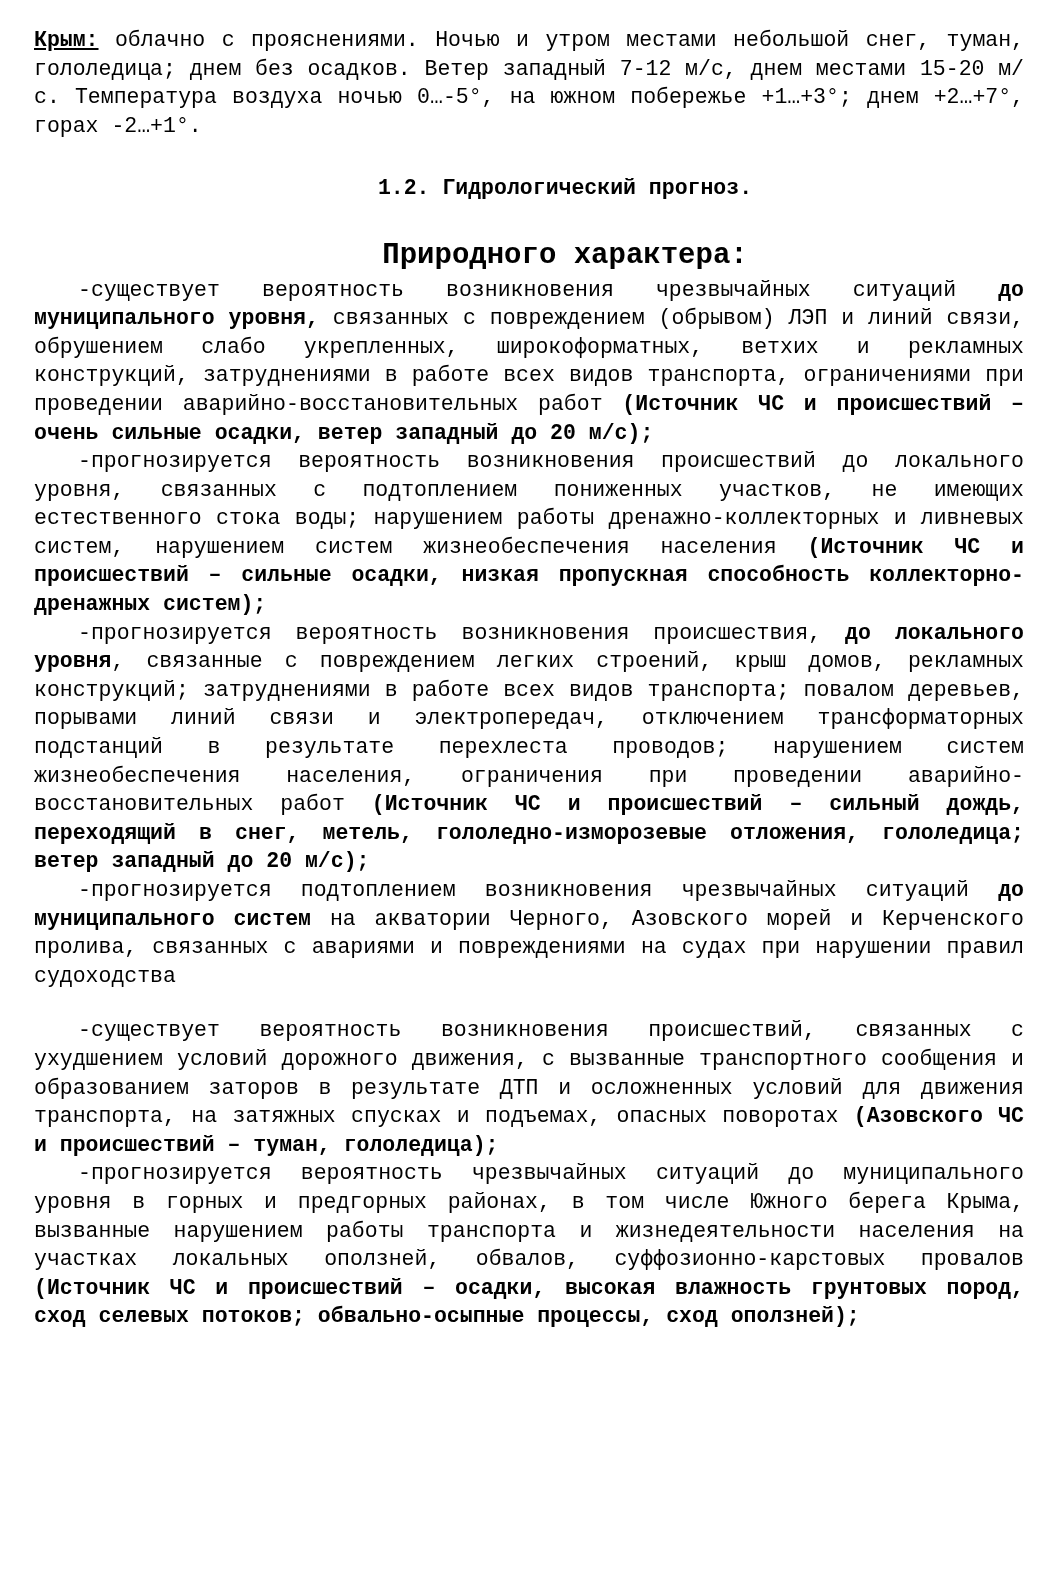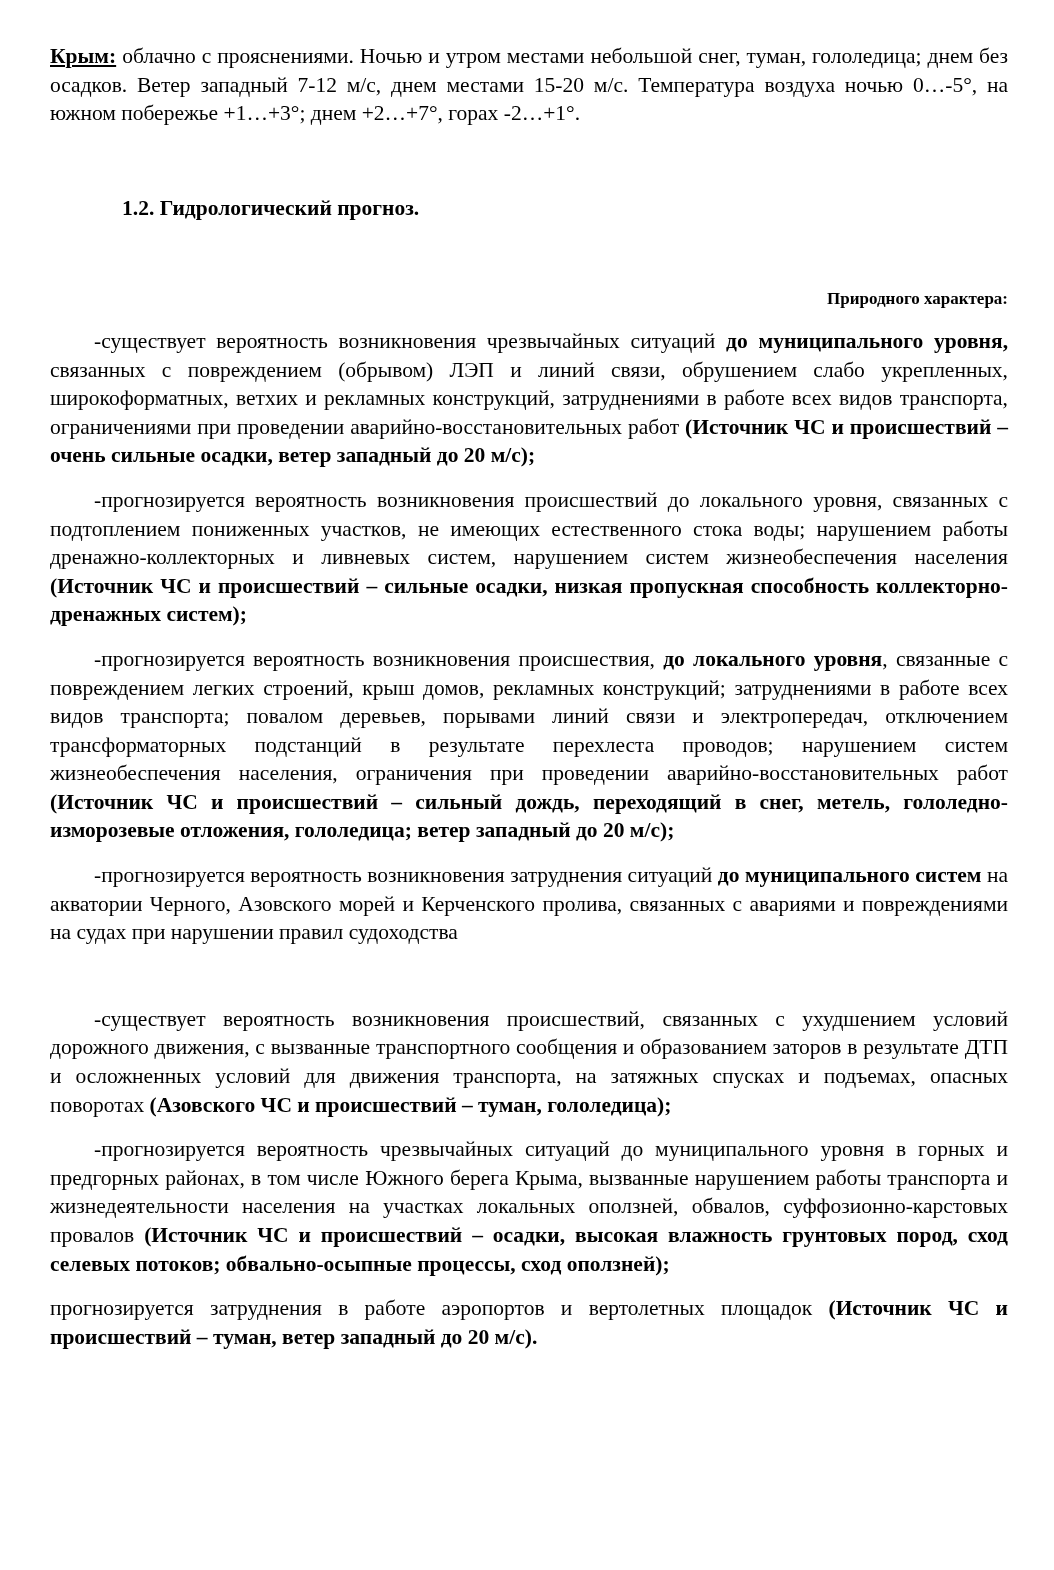"Крым: облачно с прояснениями. Ночью" p { font-family: none -> Liberation Mono, monospace; margin: 16px -> 0 }
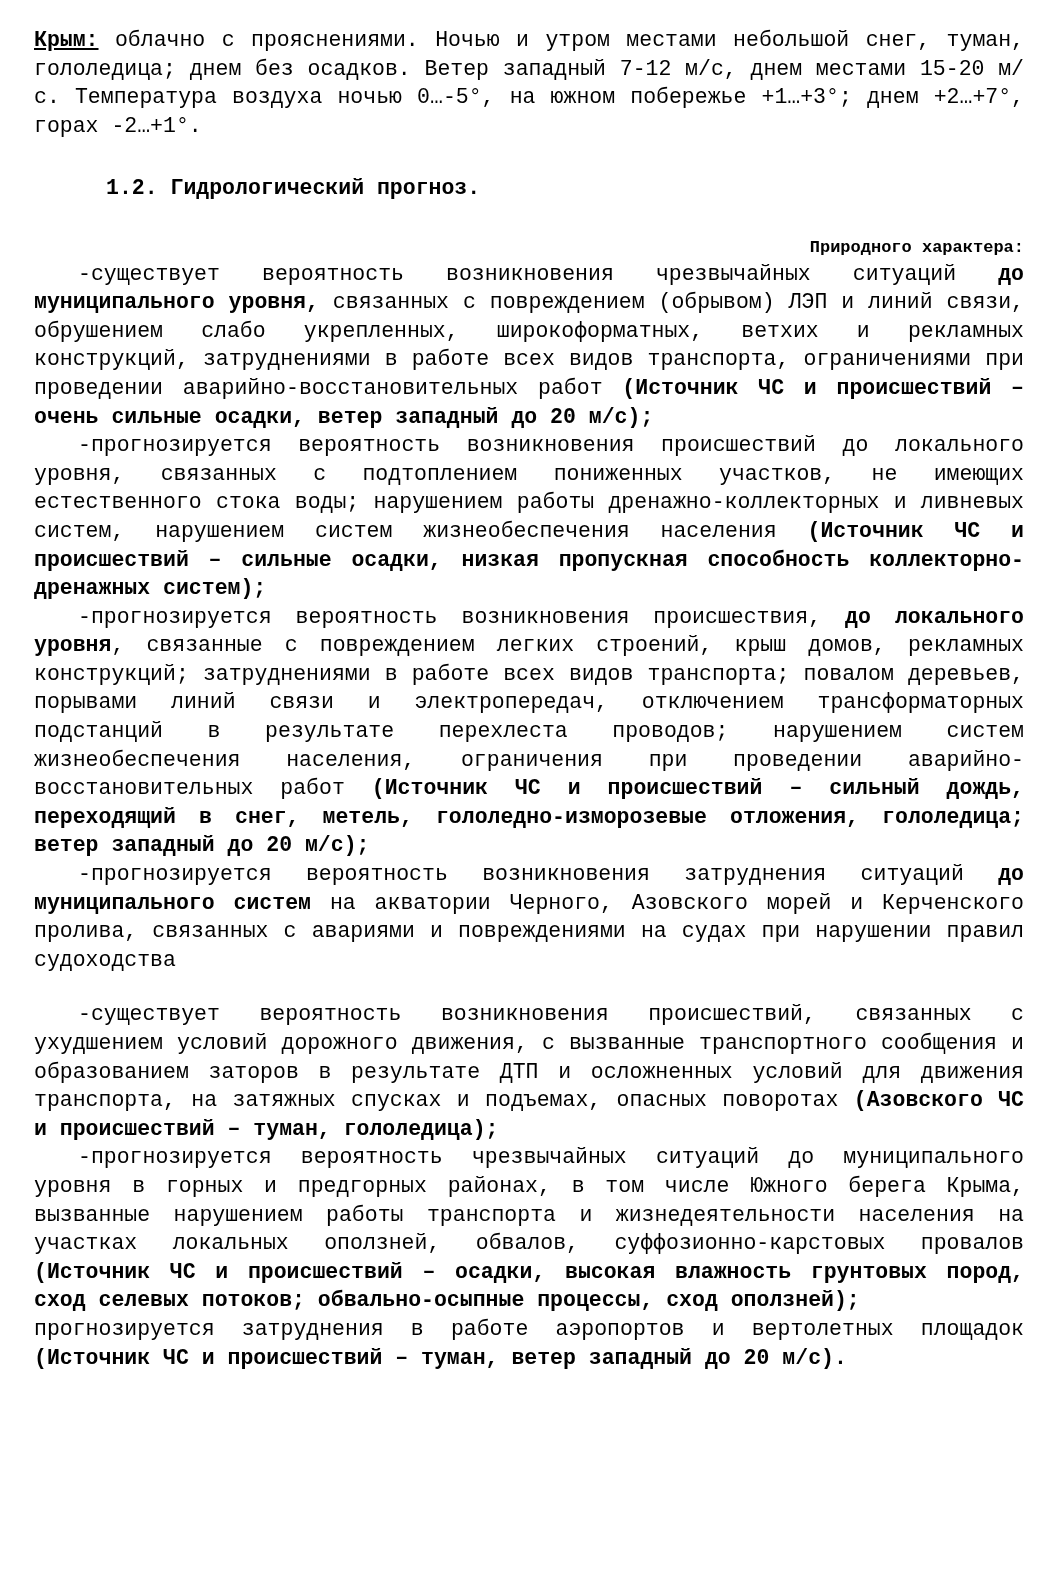"1.2. Гидрологический прогноз." .heading { text-align: left -> center }
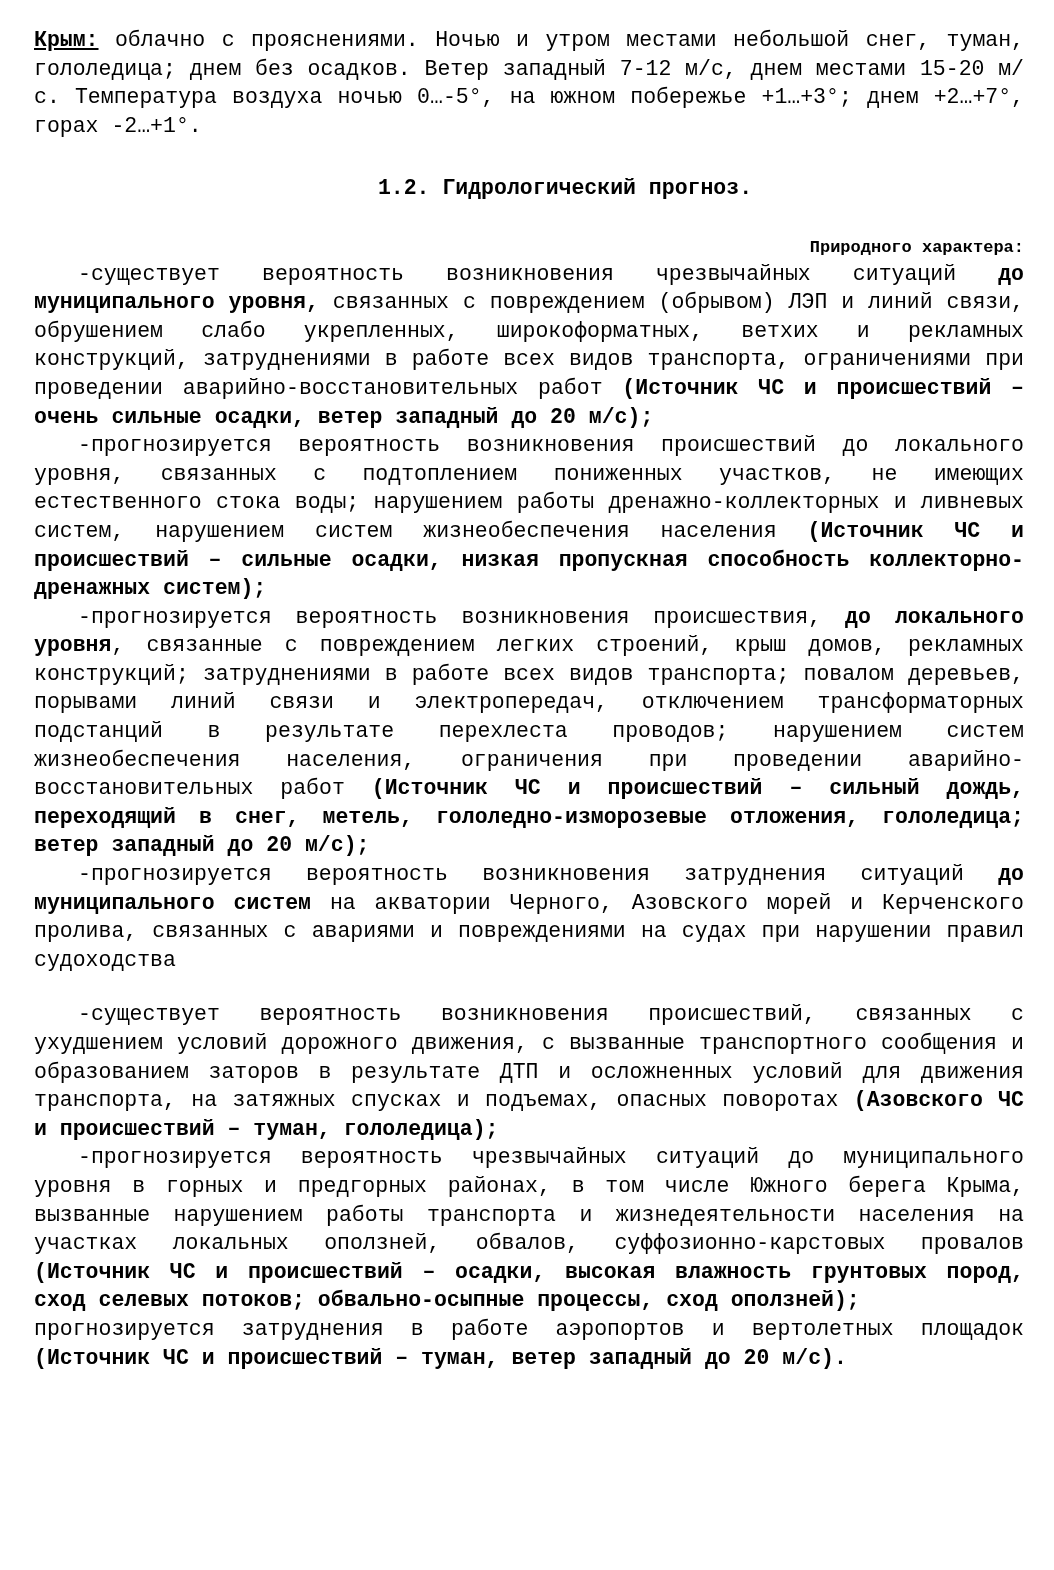"Природного характера:" .subheading { font-size: 17px -> 29px; text-align: right -> center }
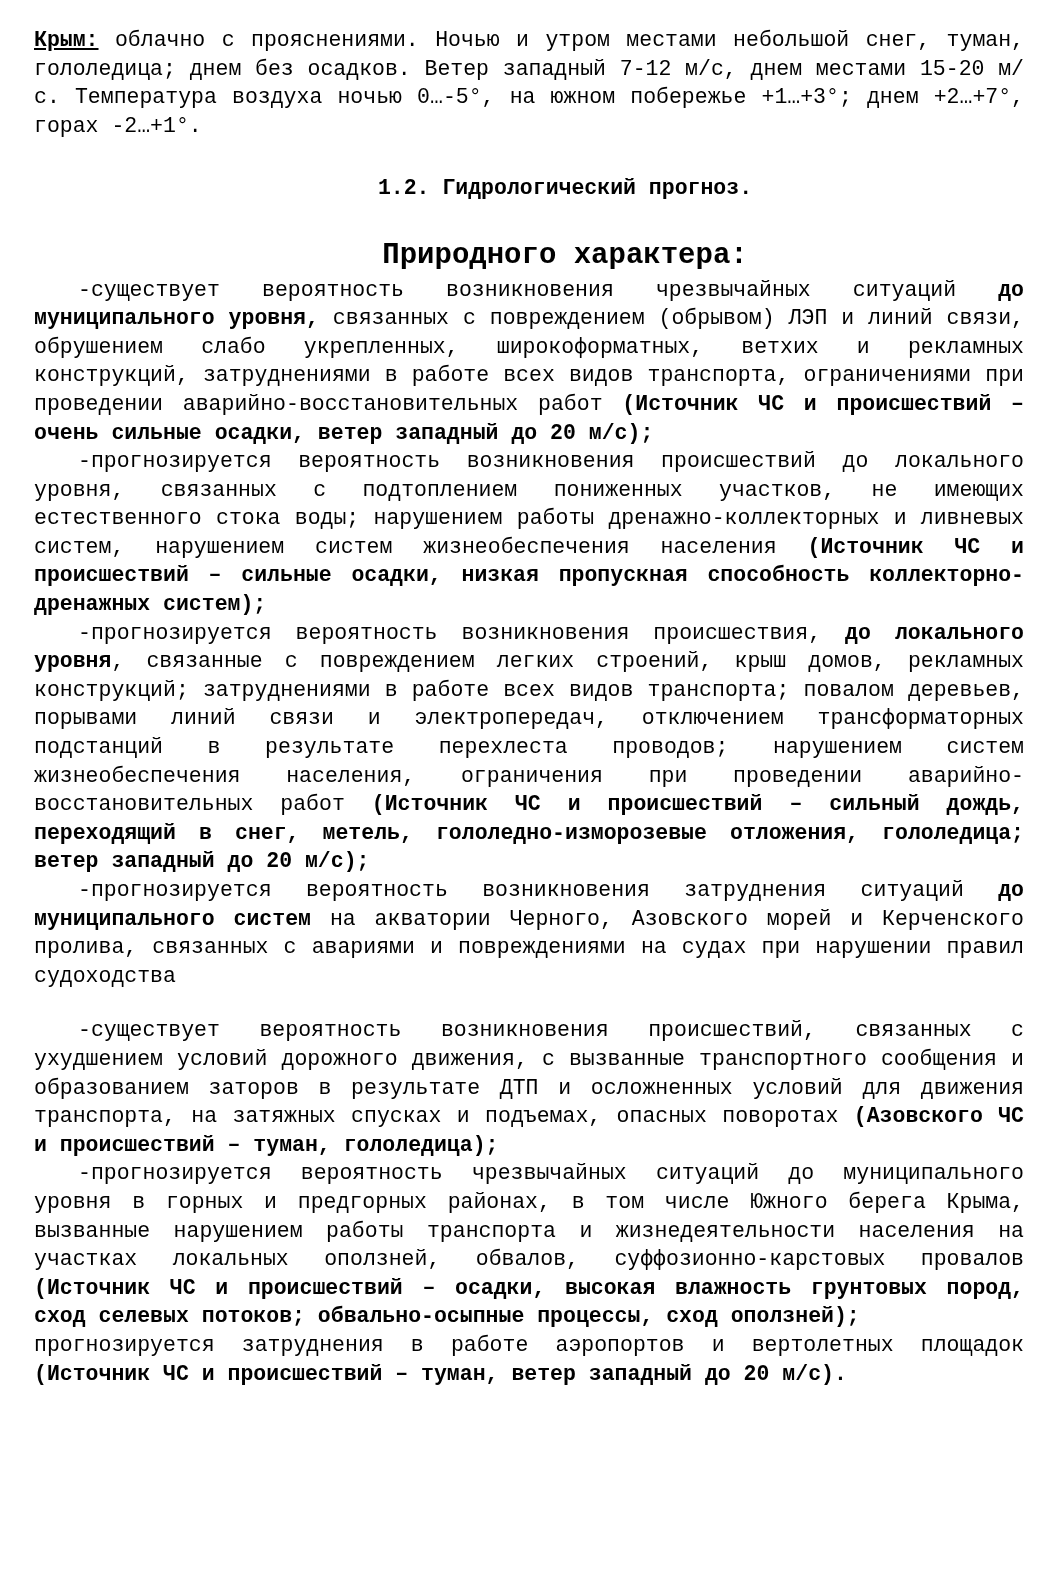"-прогнозируется вероятность возникновения затруднения" span { text: вероятность возникновения затруднения -> подтоплением возникновения чрезвычайных }
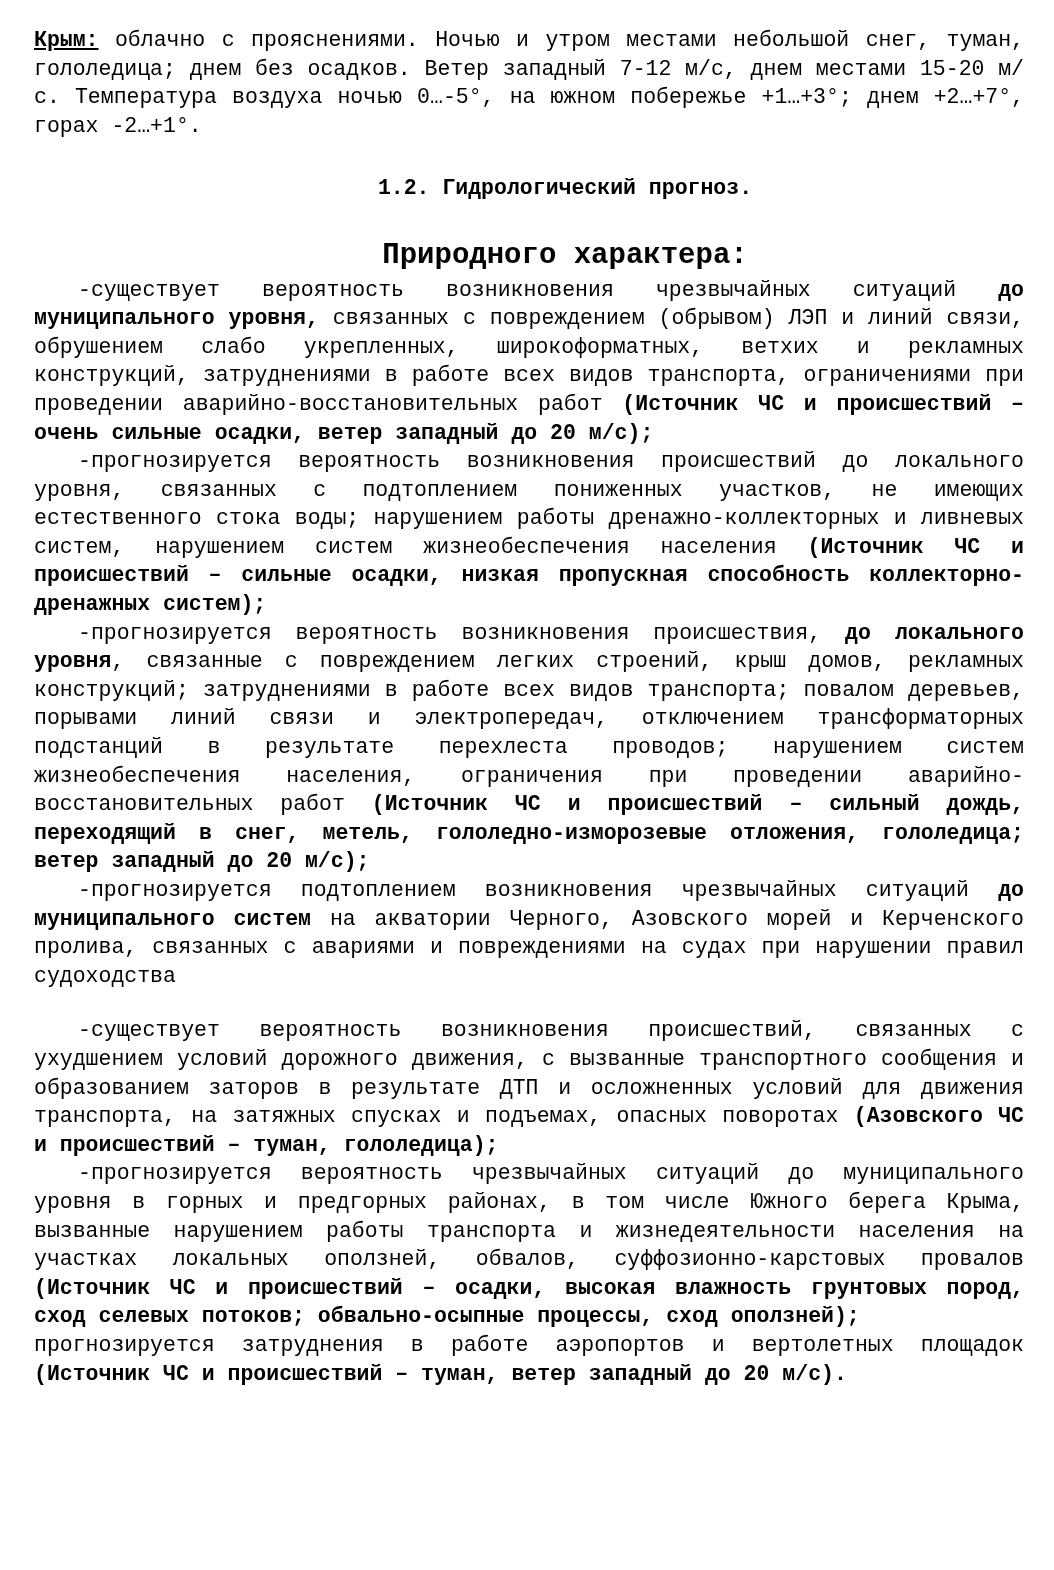"прогнозируется затруднения в работе" p { html: <p><span>прогнозируется затруднения в работе аэропортов и вертолетных площадок </span><b>(Источник ЧС и происшествий – туман, ветер западный до 20 м/с).</b></p> -> none }
